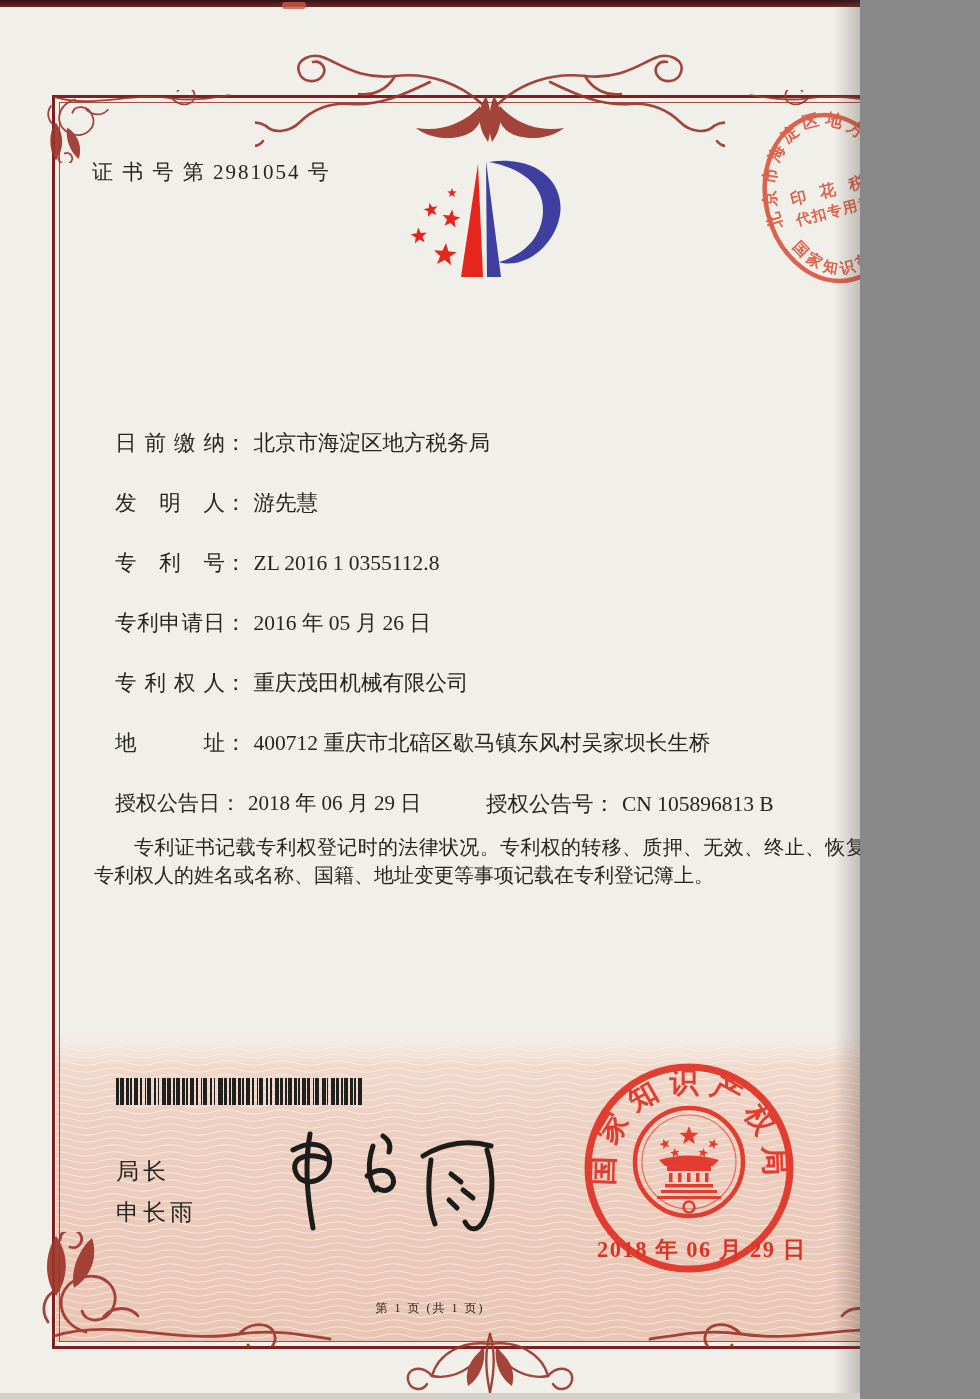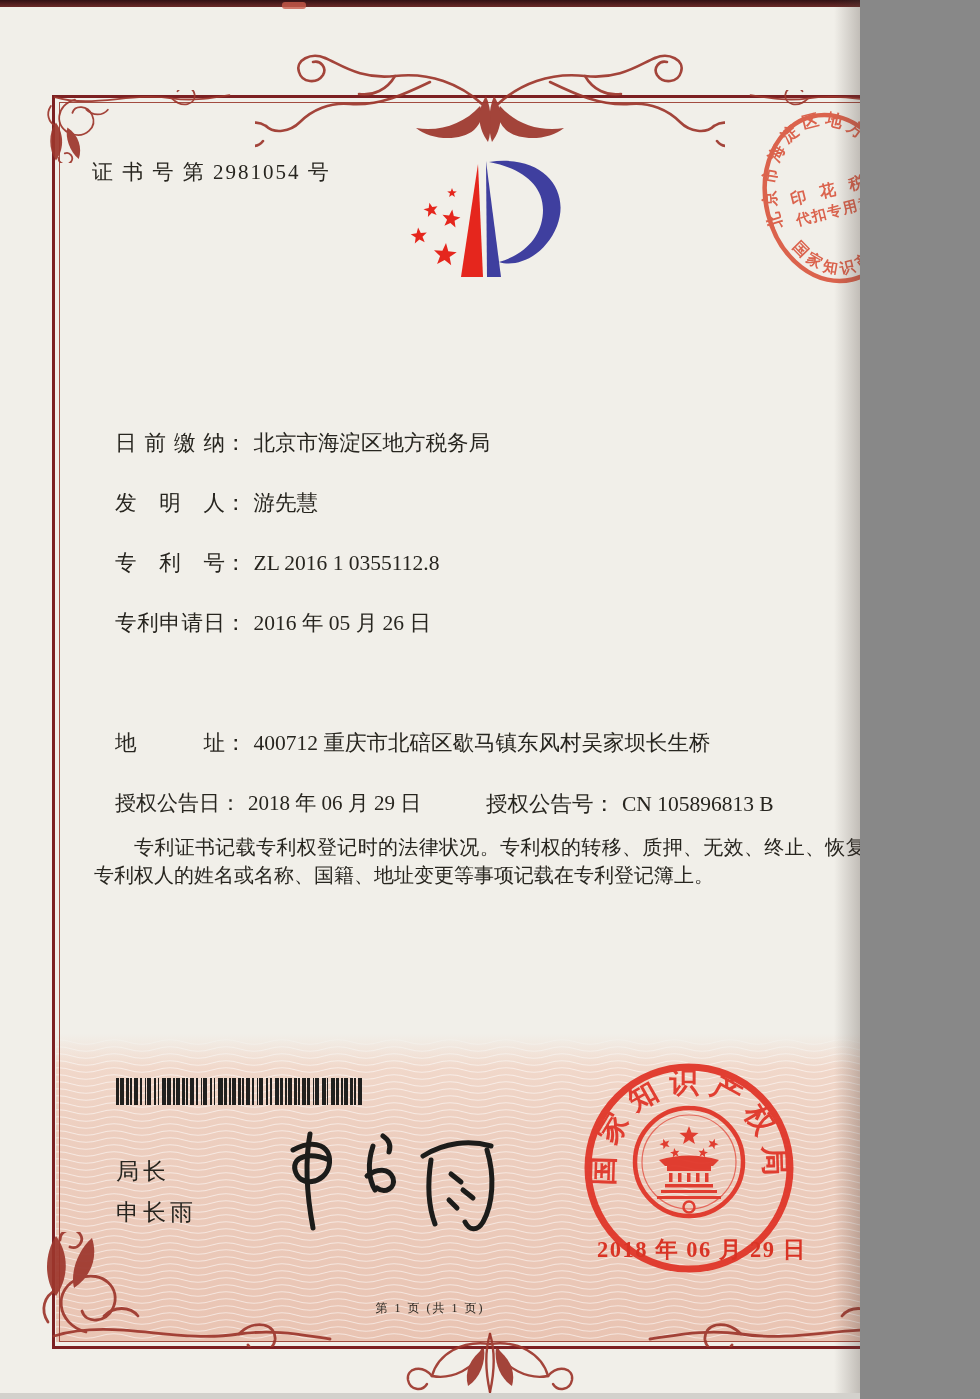"专利权人： 重庆茂田机械有限公司" div.field { html: none -> <div> <span>专利权人</span><span>：</span><span>重庆茂田机械有限公司</span> </div> }
